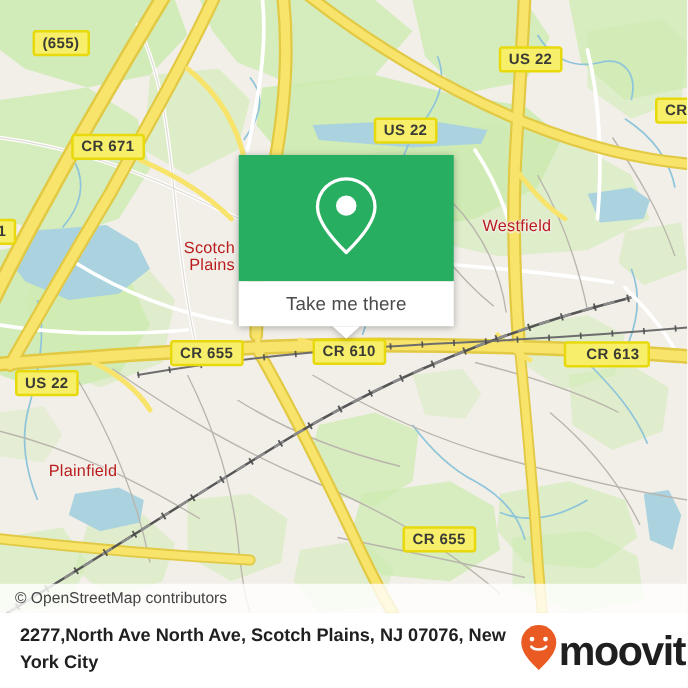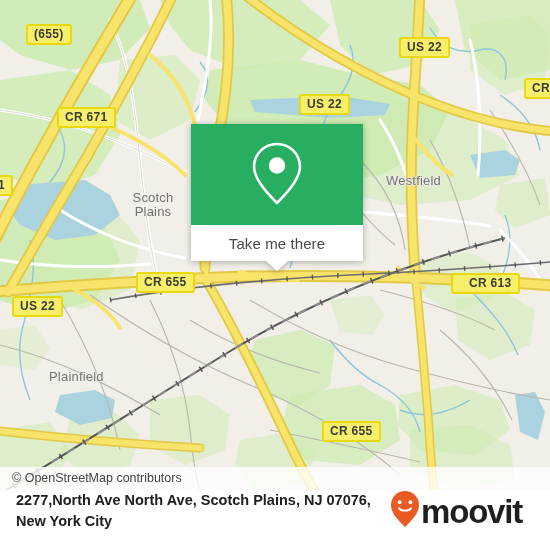"Westfield" .place-label { color: #737373 -> #b91c1c }
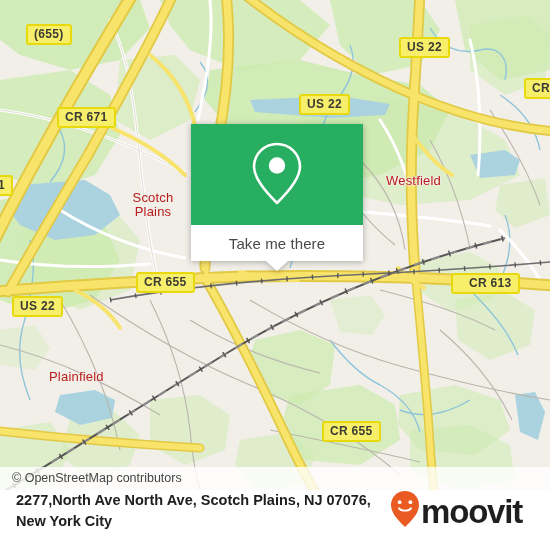"Scotch" div.place-label { text-align: none -> right }
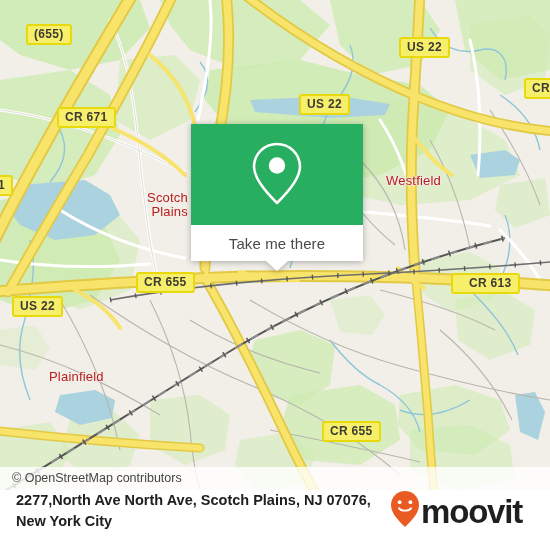"CR 610" div.shield { html: none -> <div>CR 610</div> }
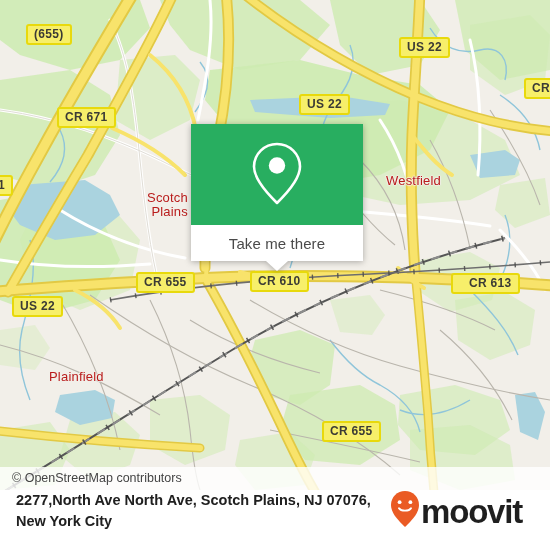"Plainfield" div.place-label { left: 49px -> 39px }
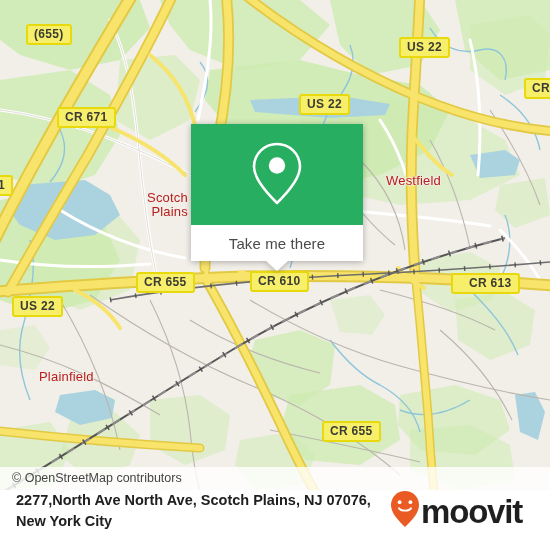"2277,North Ave North Ave, Scotch" #footer { align-items: flex-start -> center; padding: 0 28px 0 16px -> 0 2px 0 16px }
